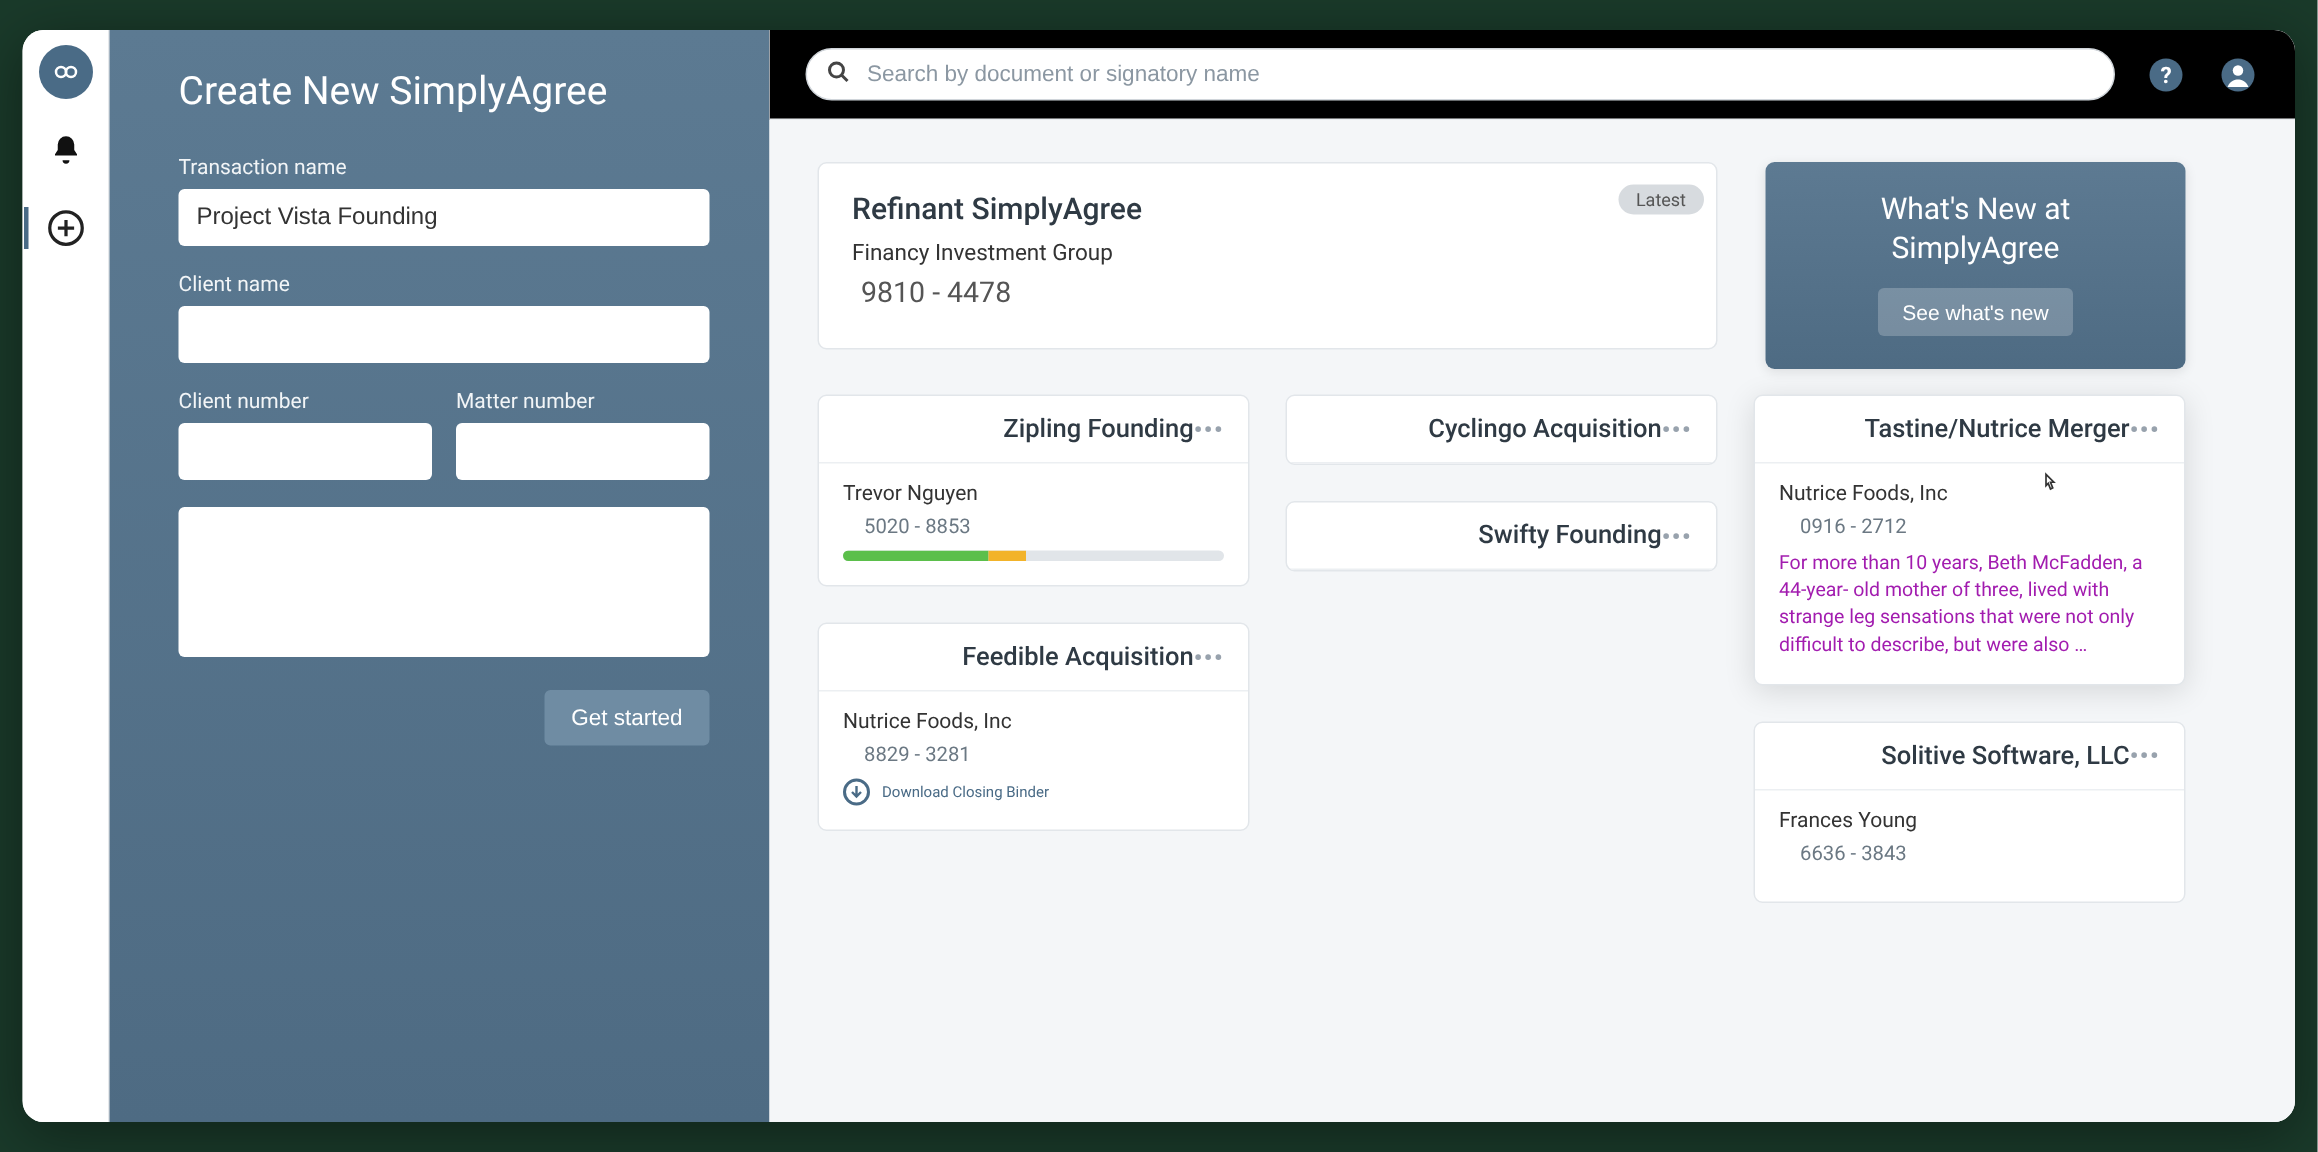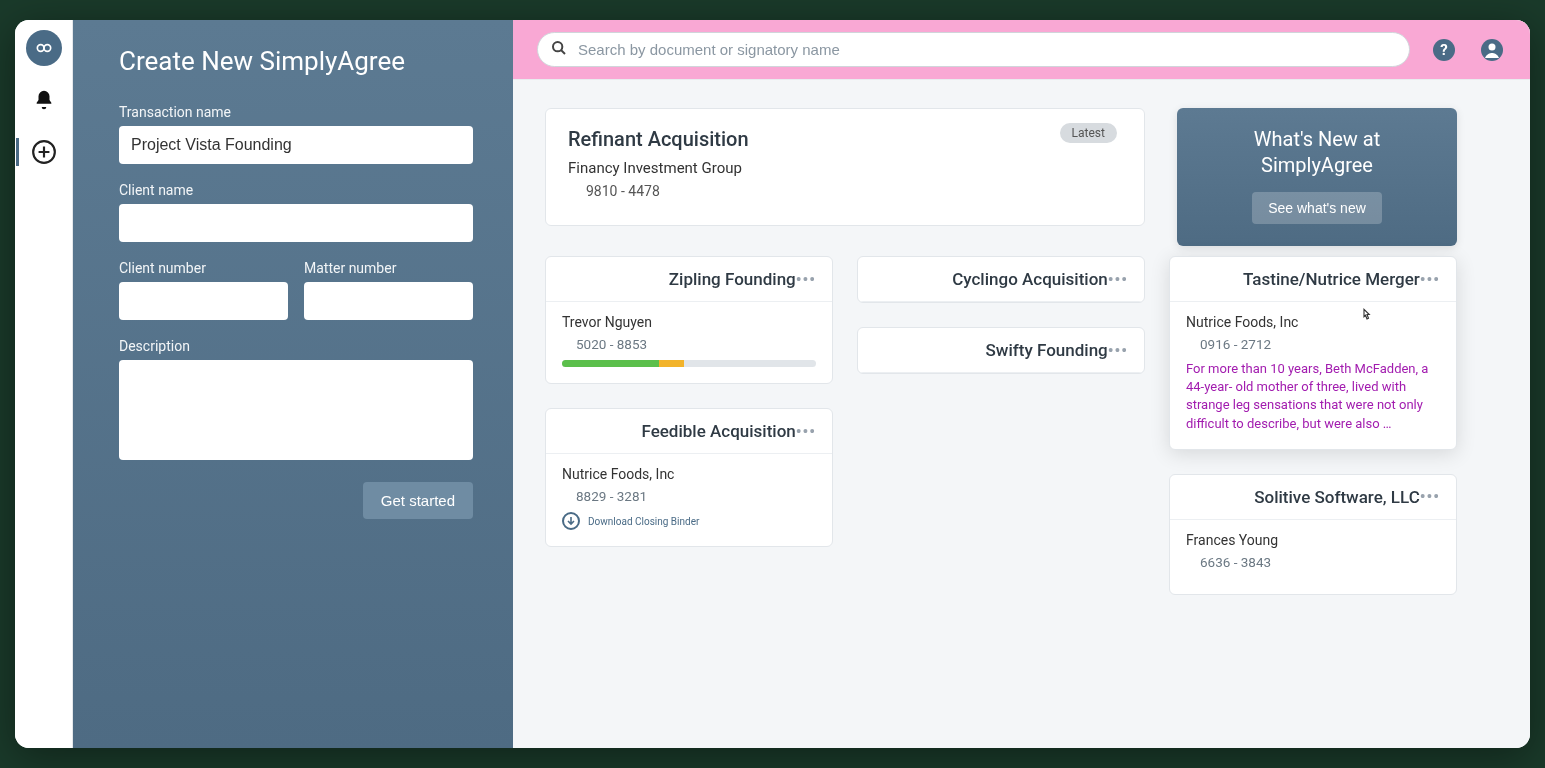"Search by document or signatory" .topbar { background: #f9a8d4 -> #000000 }
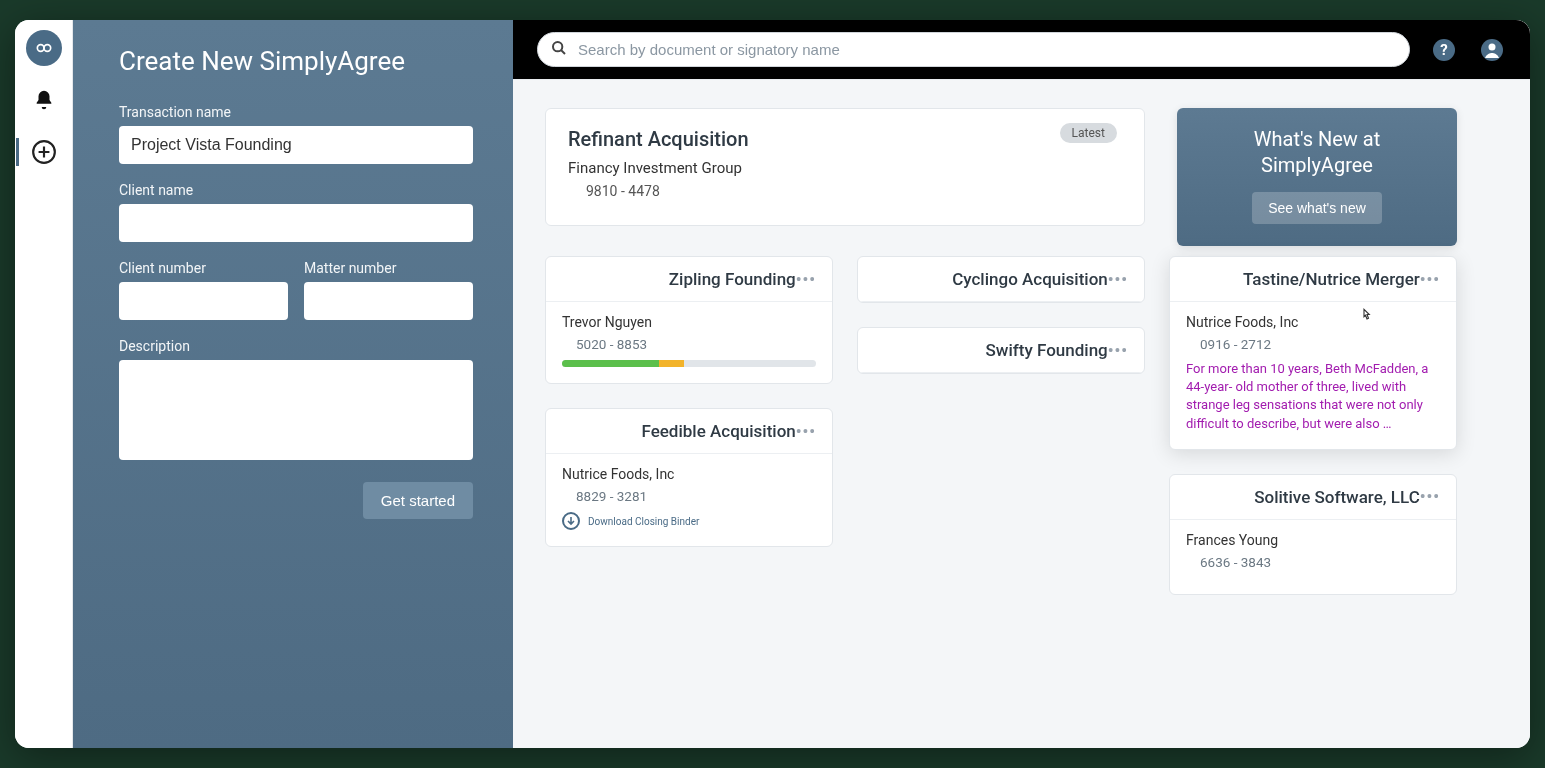"Refinant Acquisition" h2 { text: Acquisition -> SimplyAgree }
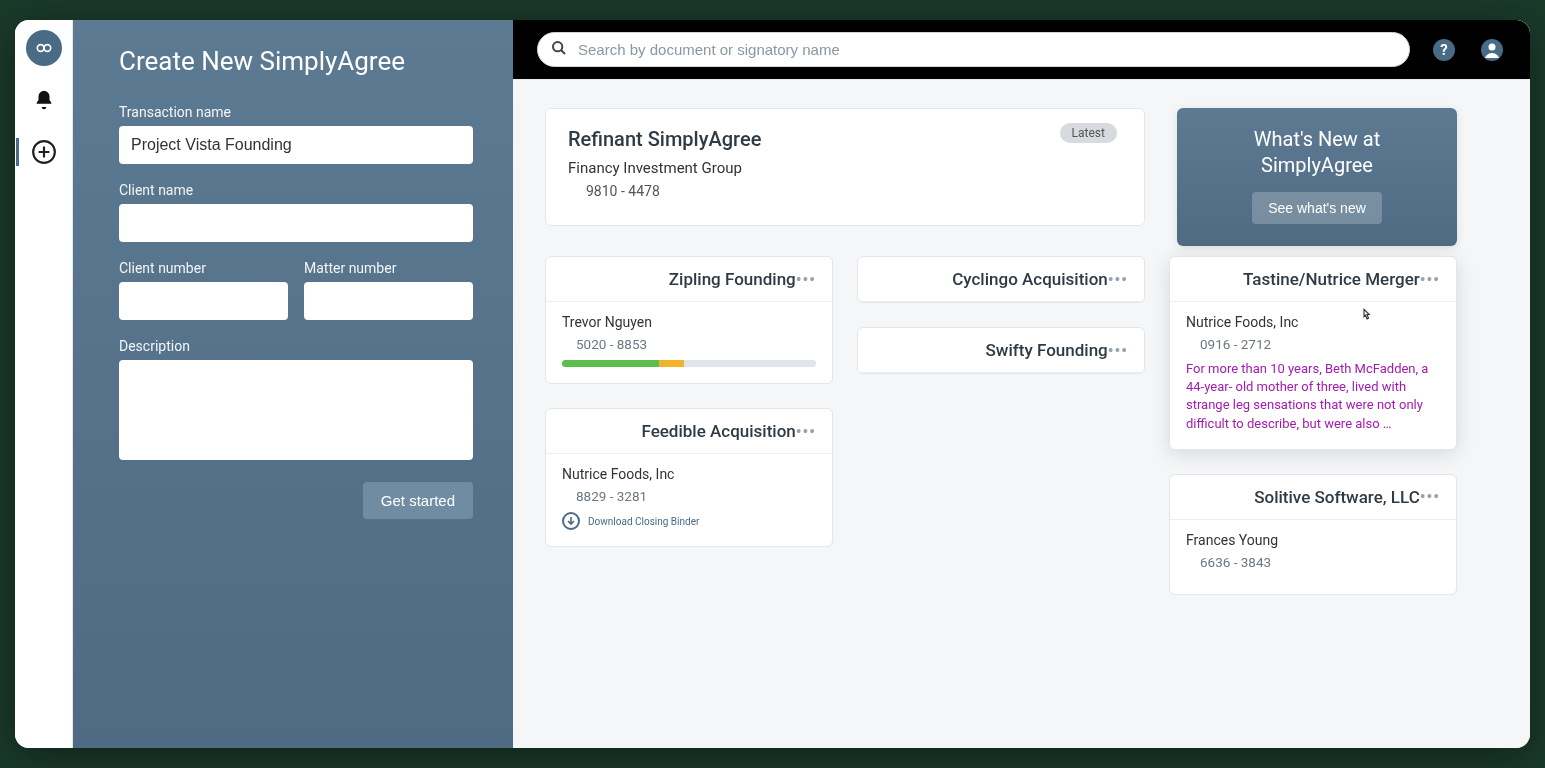"Latest" .latest-badge { right: 27px -> 8px }
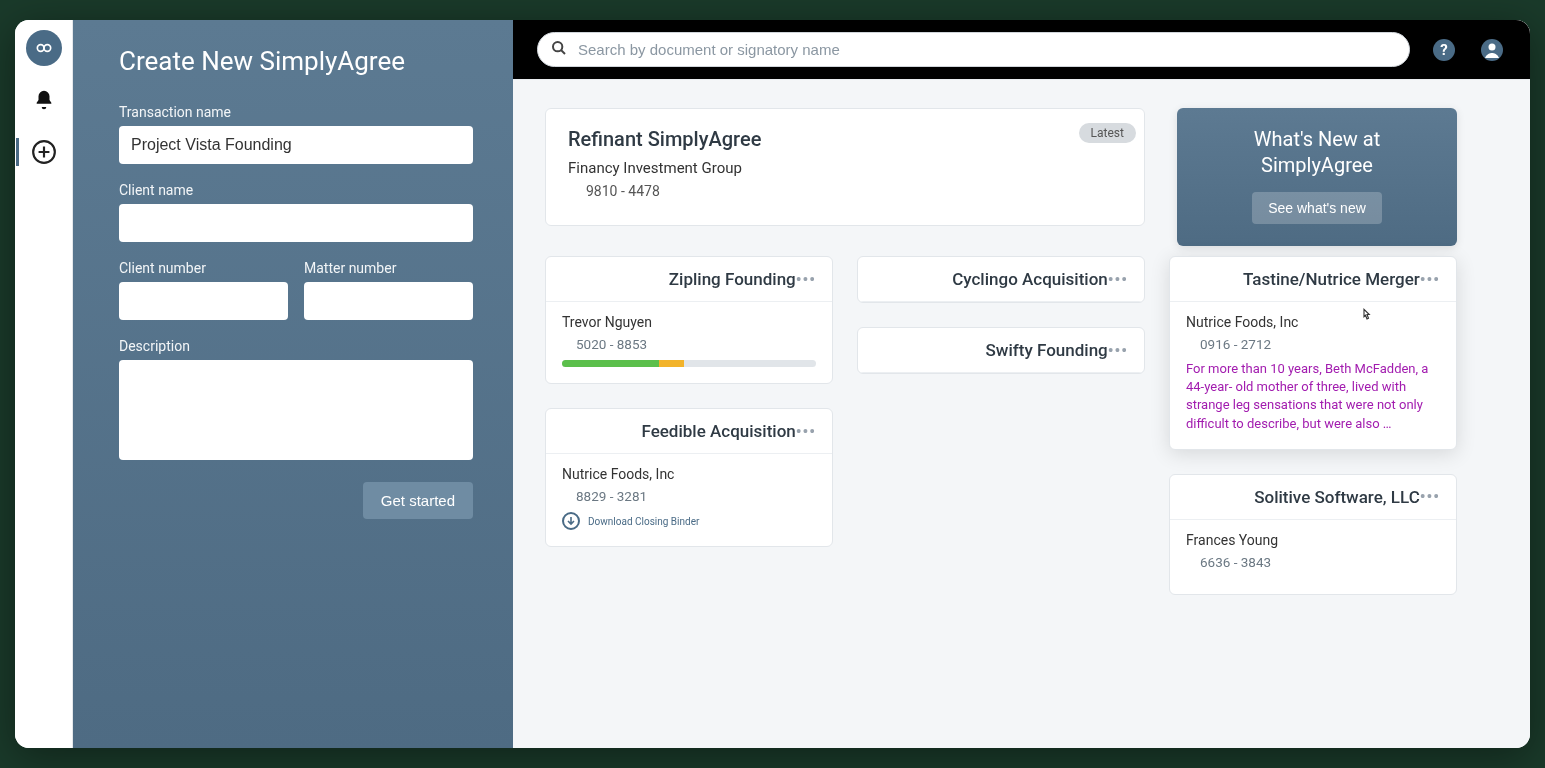"9810 - 4478" .hero-num { font-size: 14px -> 19px; margin-left: 18px -> 6px }
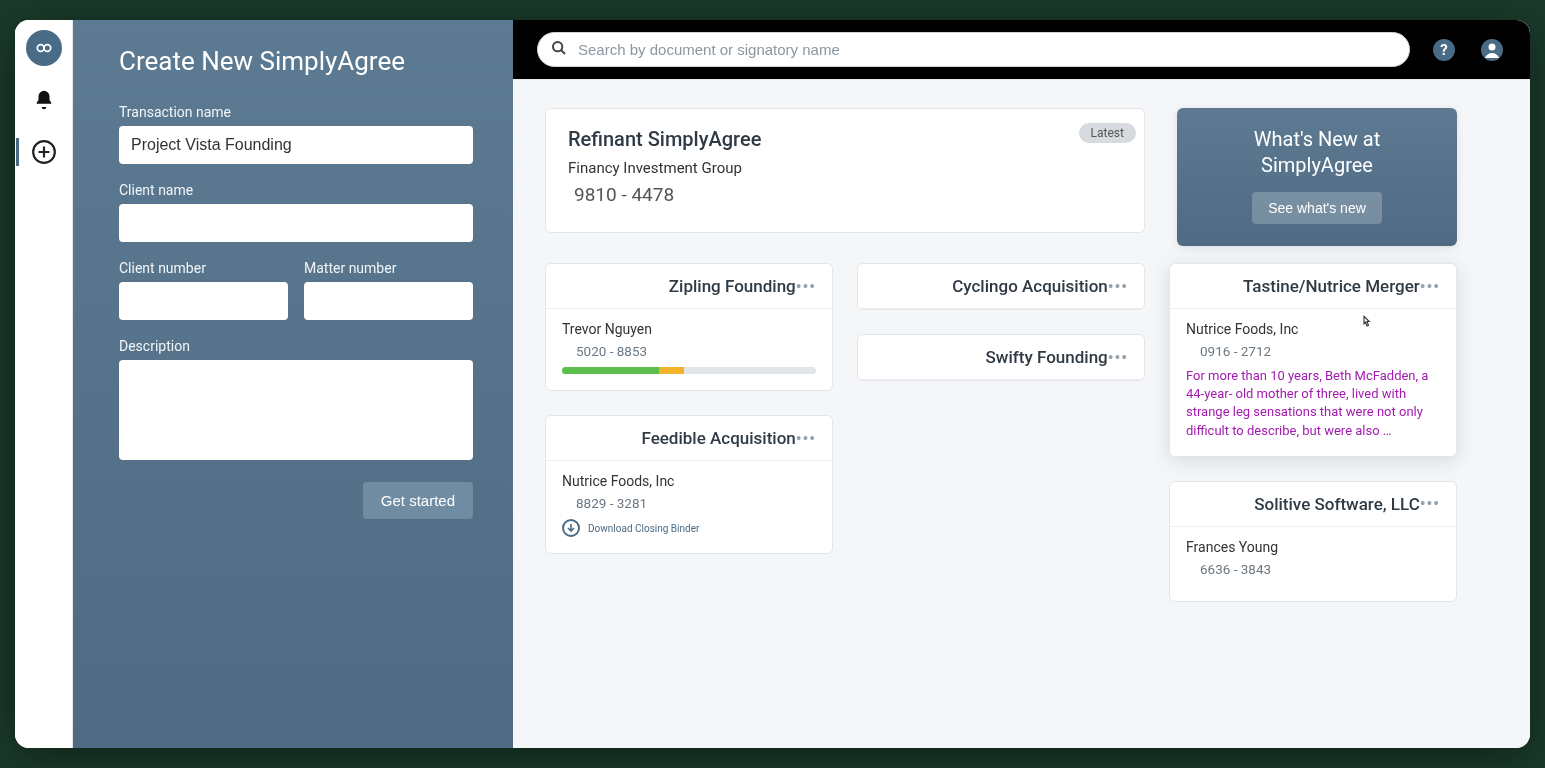"Description" label.form-label { html: <label>Description</label> -> none }
